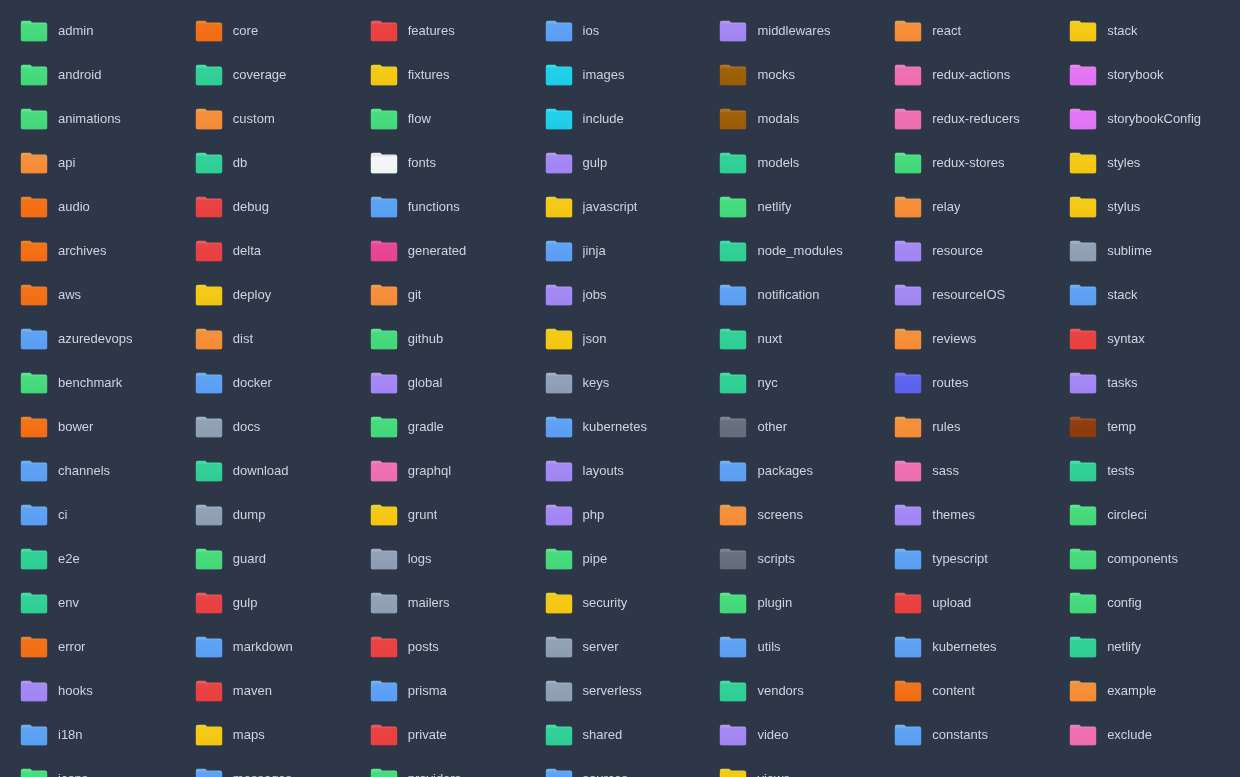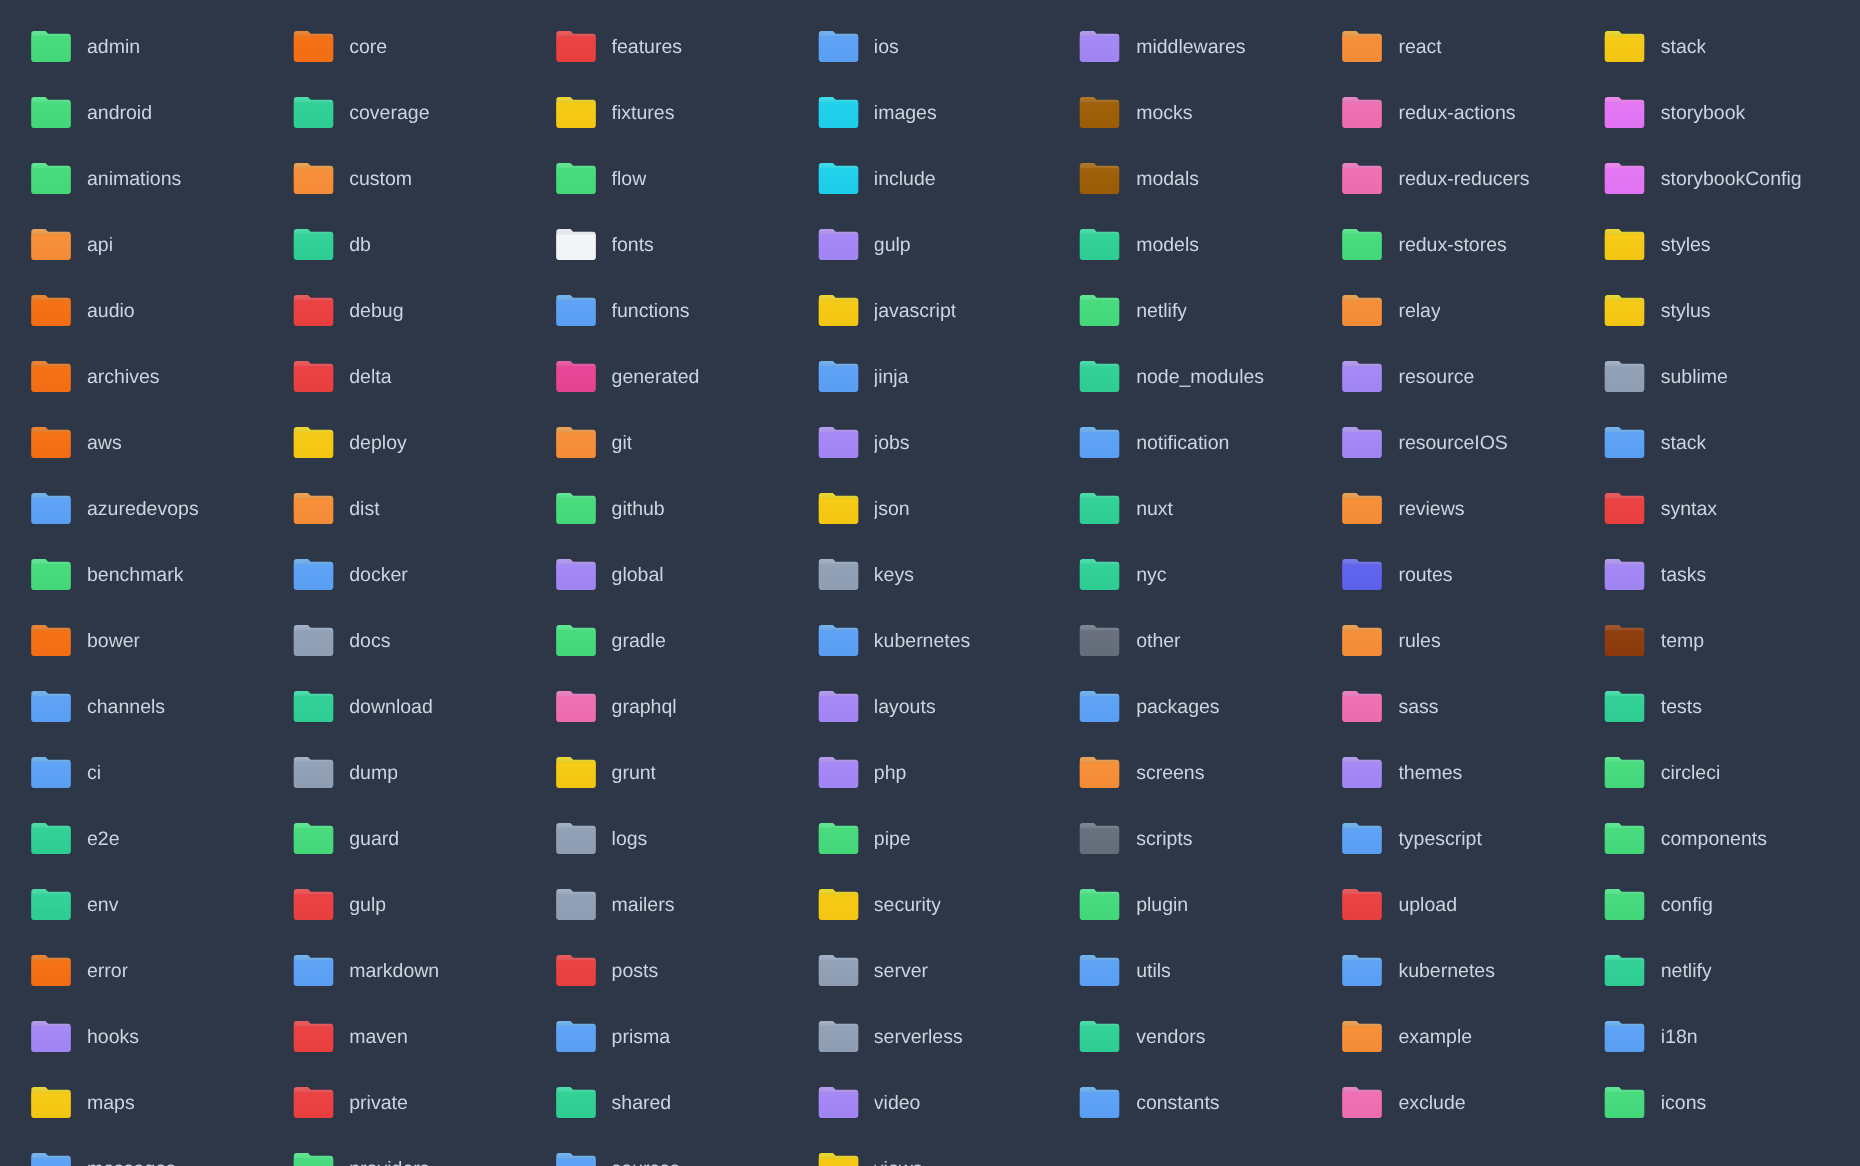"content" div.folder-item { html: none -> <div> <div> <svg> <defs> <linearGradient> <stop></stop> <stop></stop> </linearGradient> </defs> <path></path> <path></path> <path></path> </svg> </div> <span>content</span> </div> }
